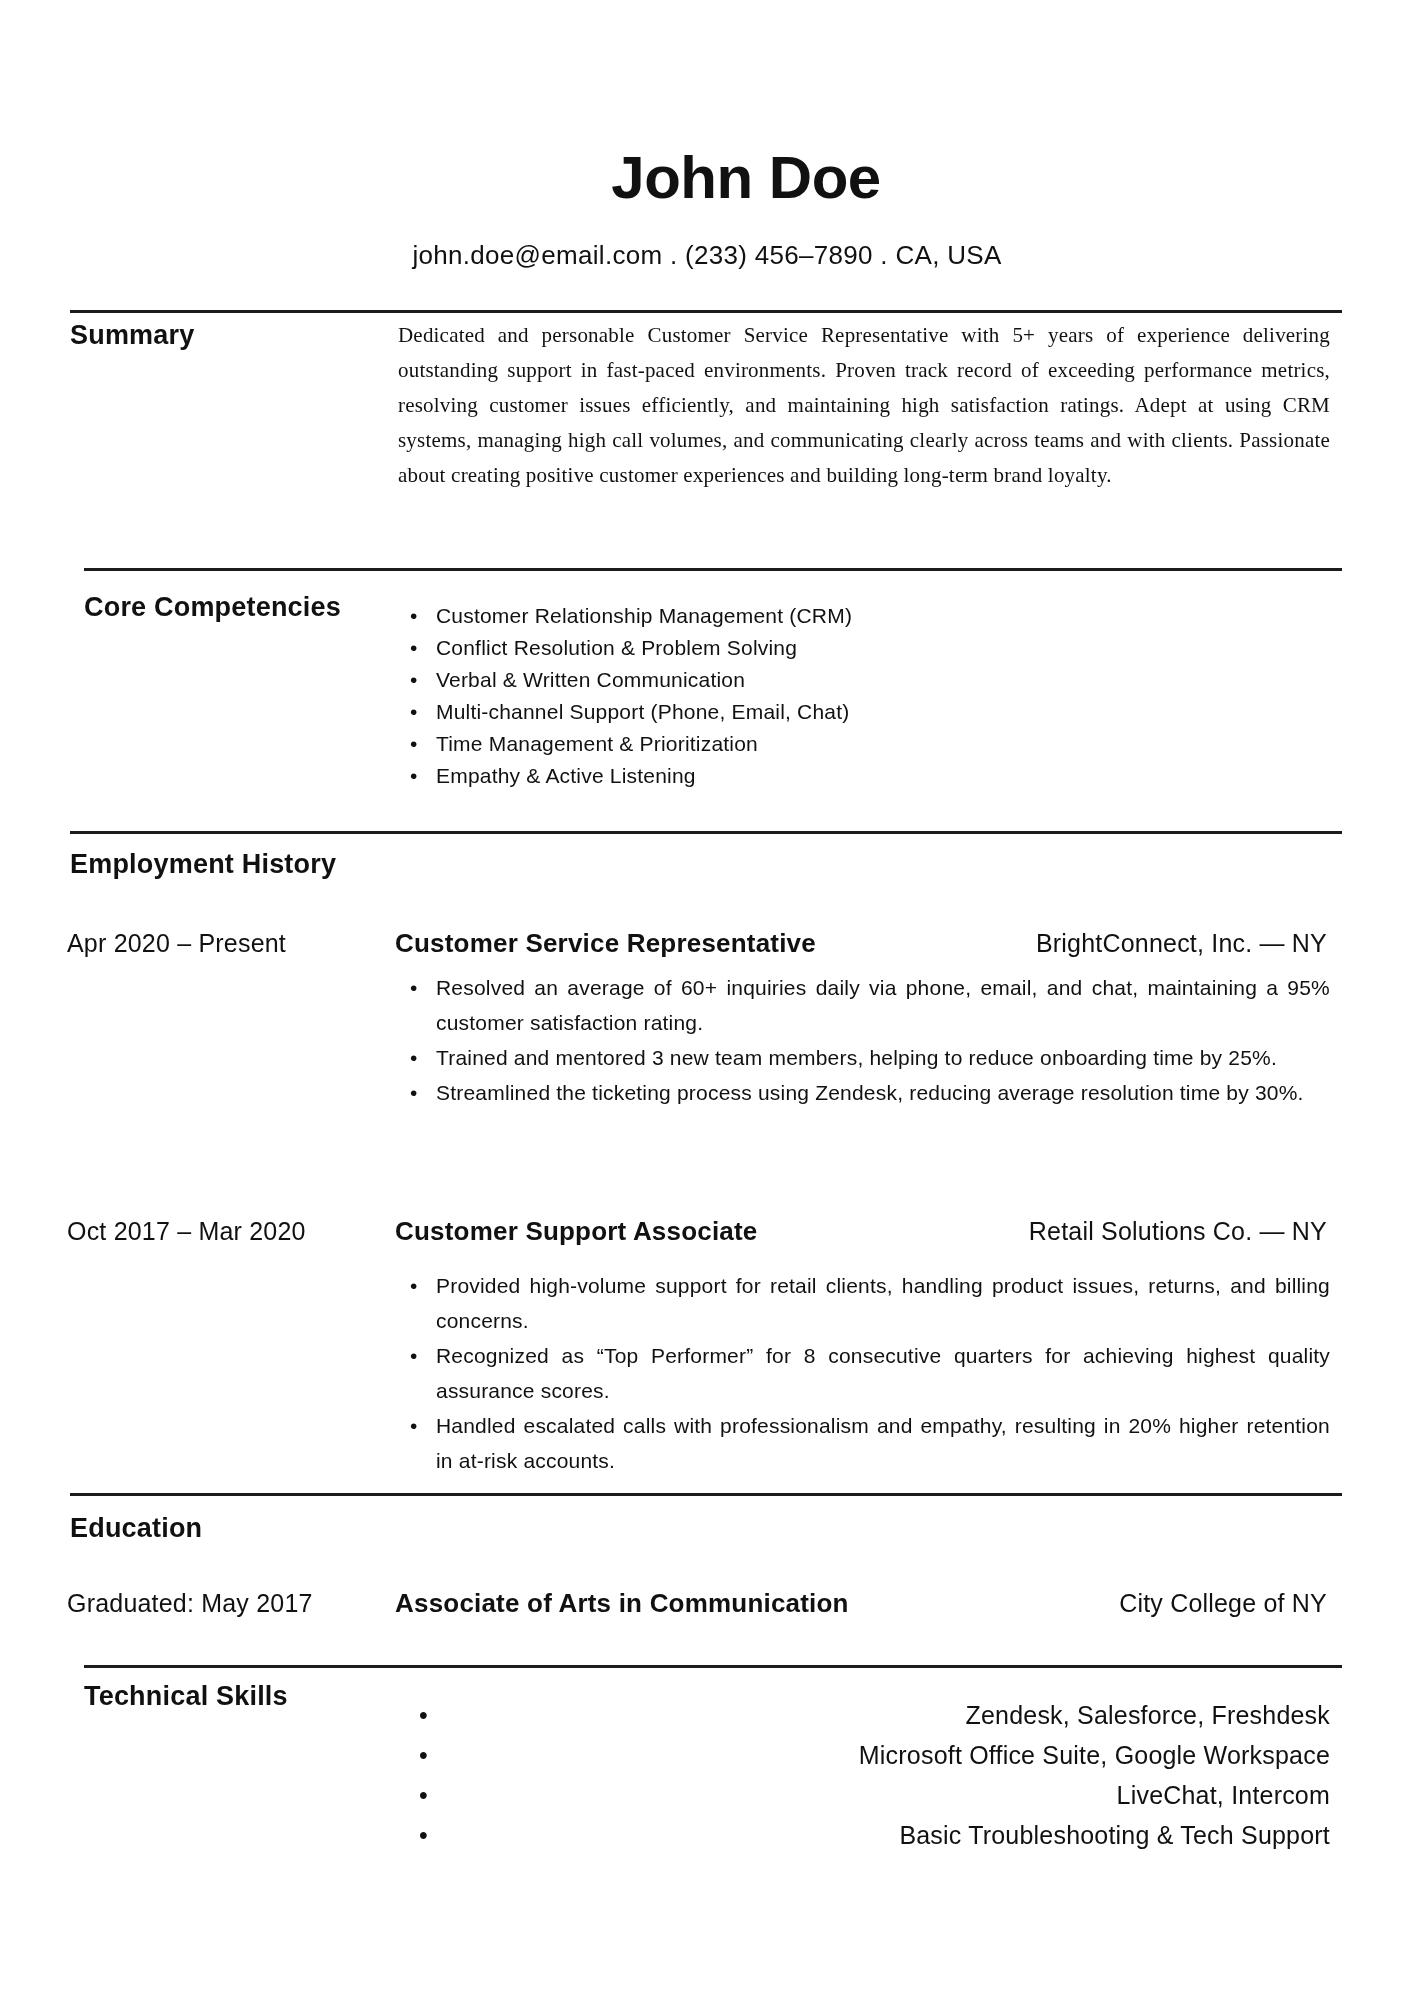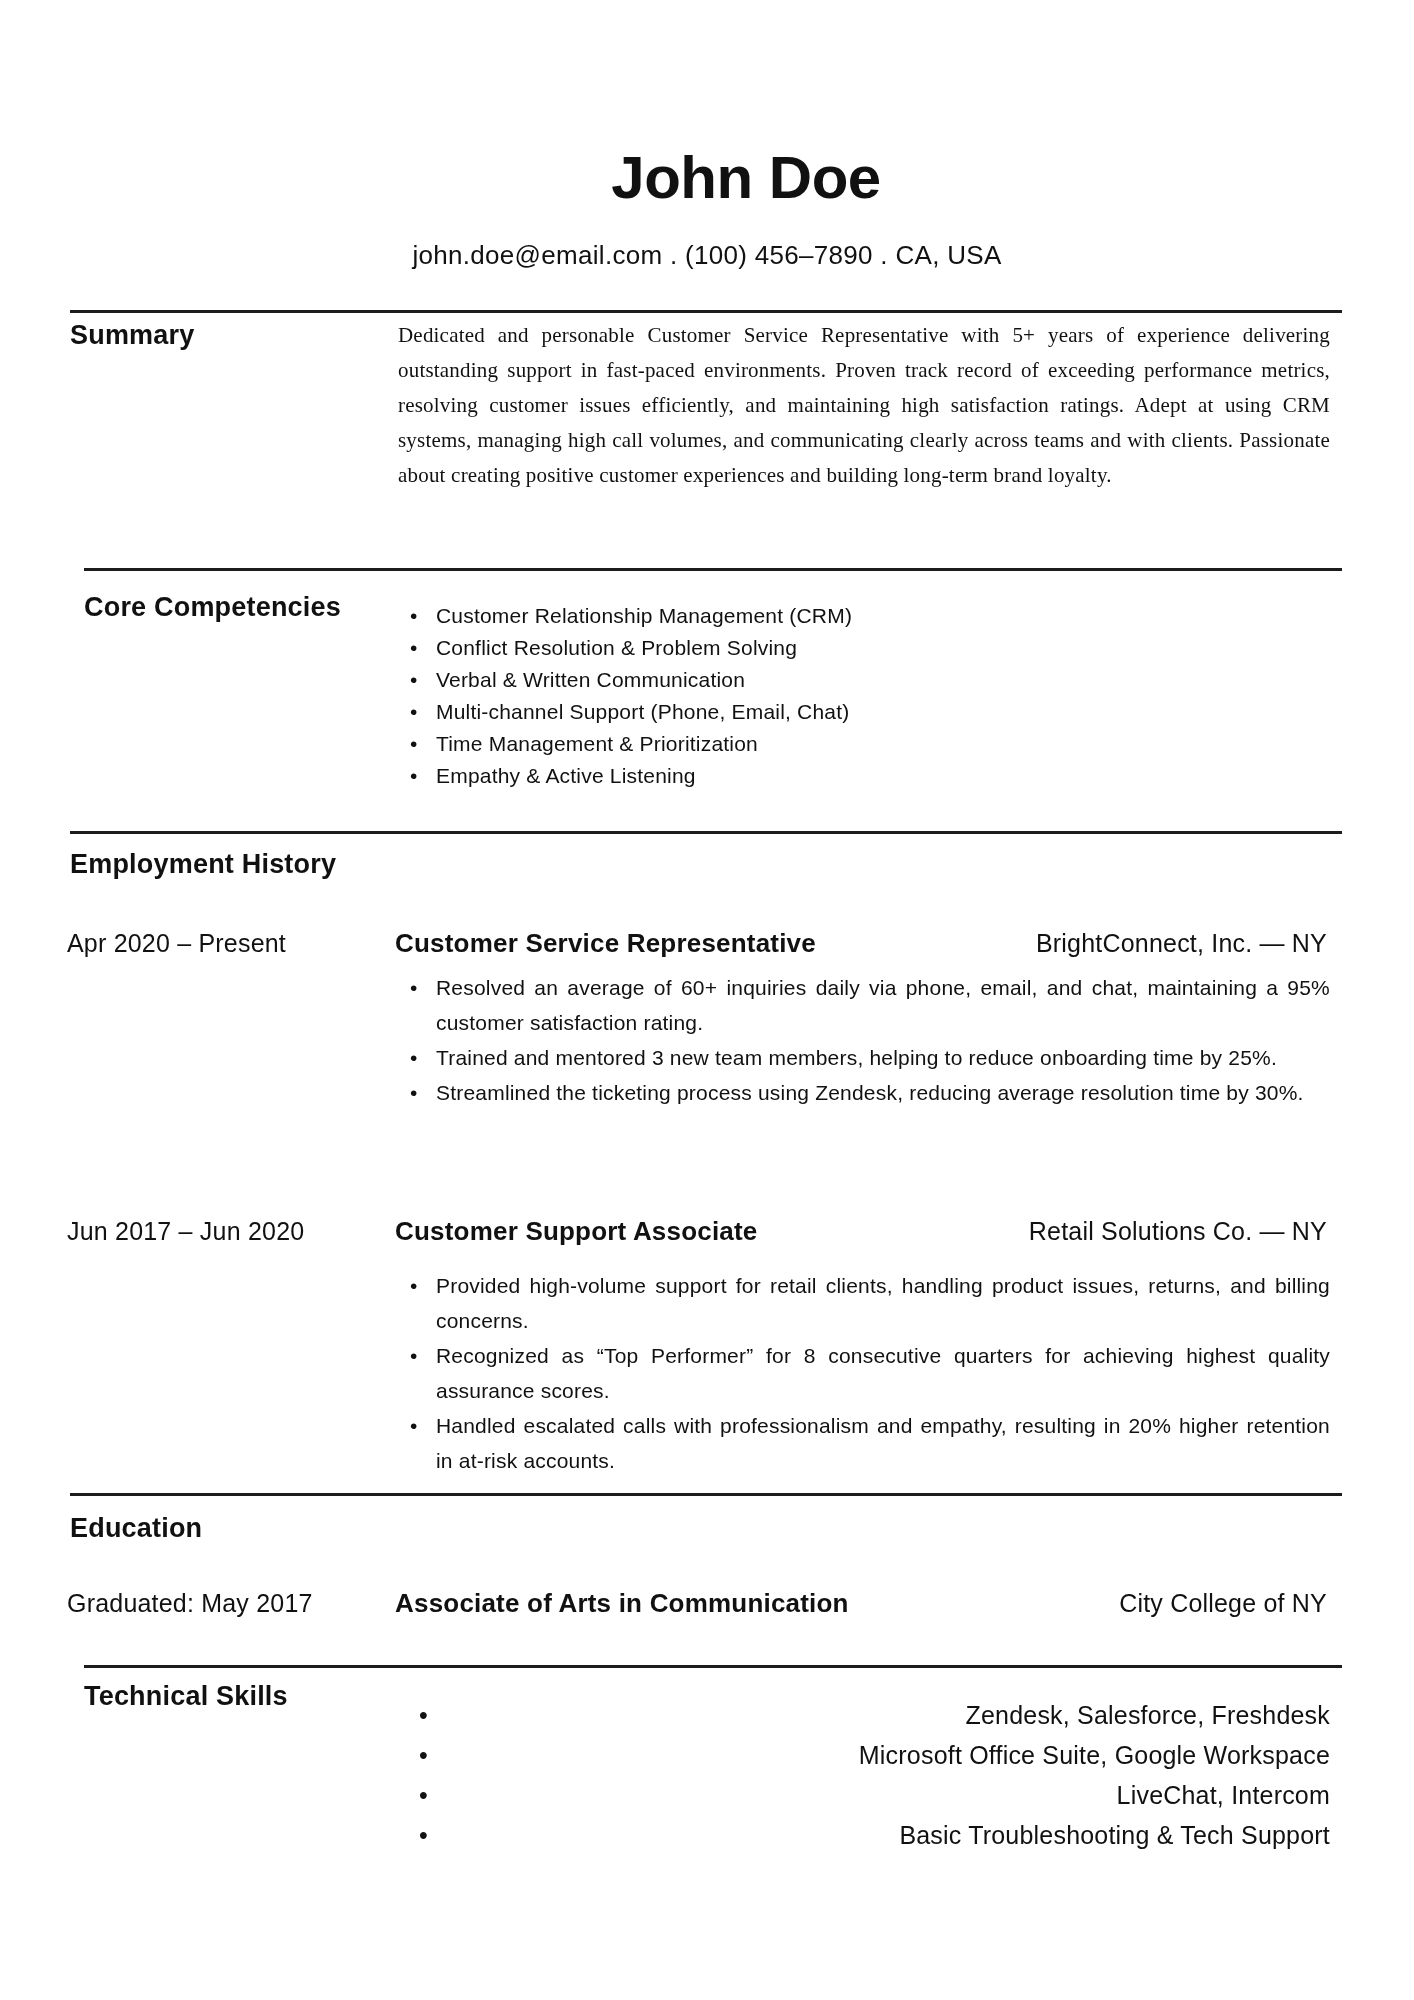"john.doe@email.com . (100) 456–7890 ." div.contact { text: 100 -> 233 }
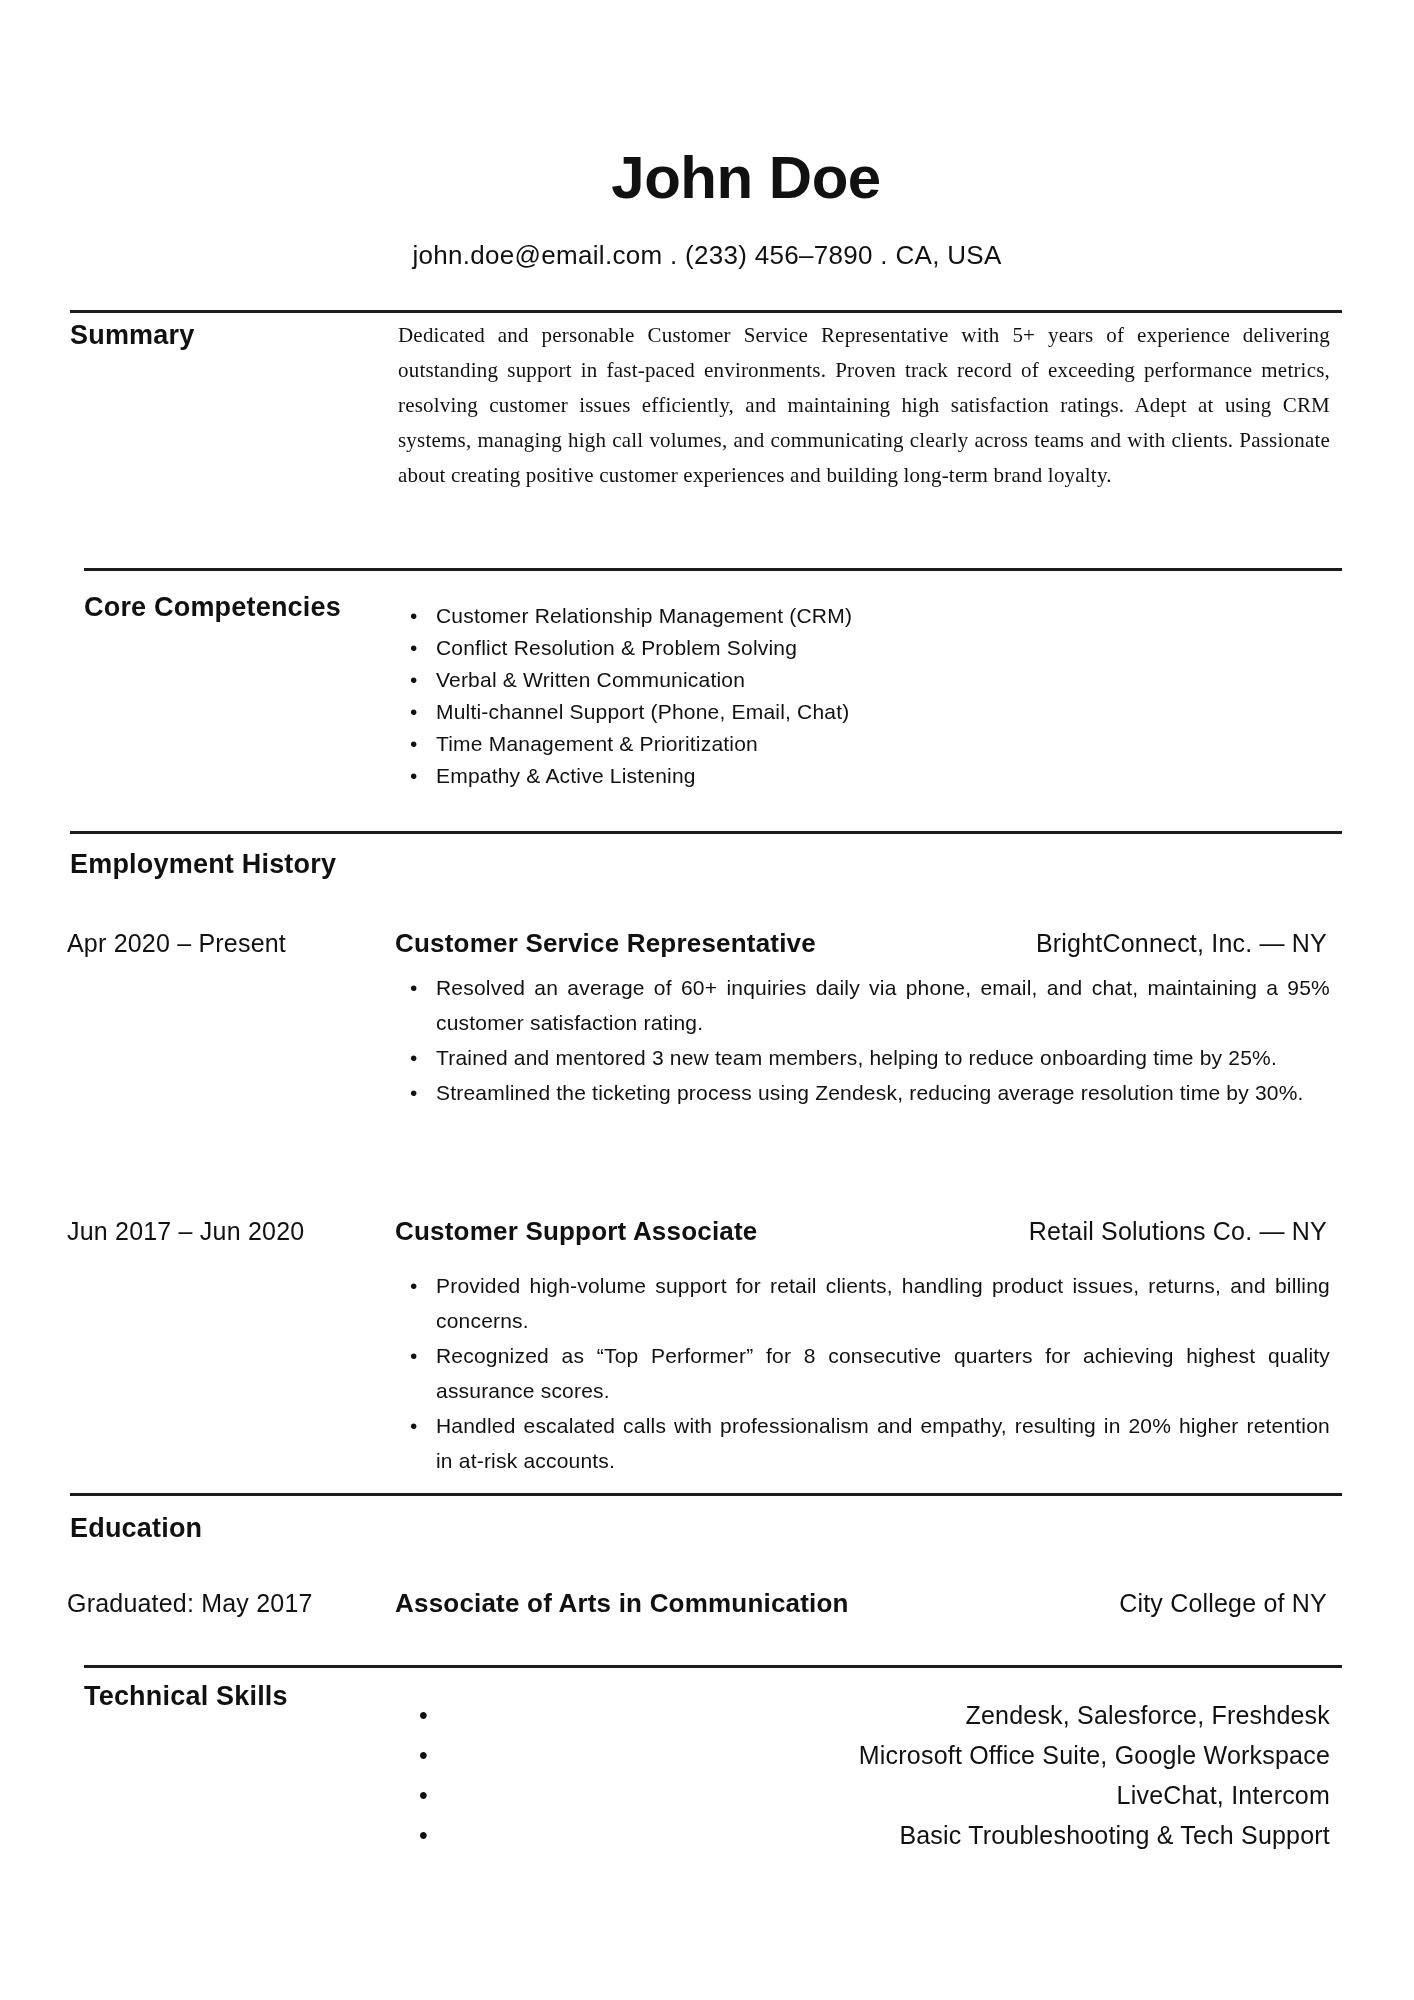"Jun 2017 – Jun 2020" div.job-dates { text: Jun 2017 – Jun -> Oct 2017 – Mar }
